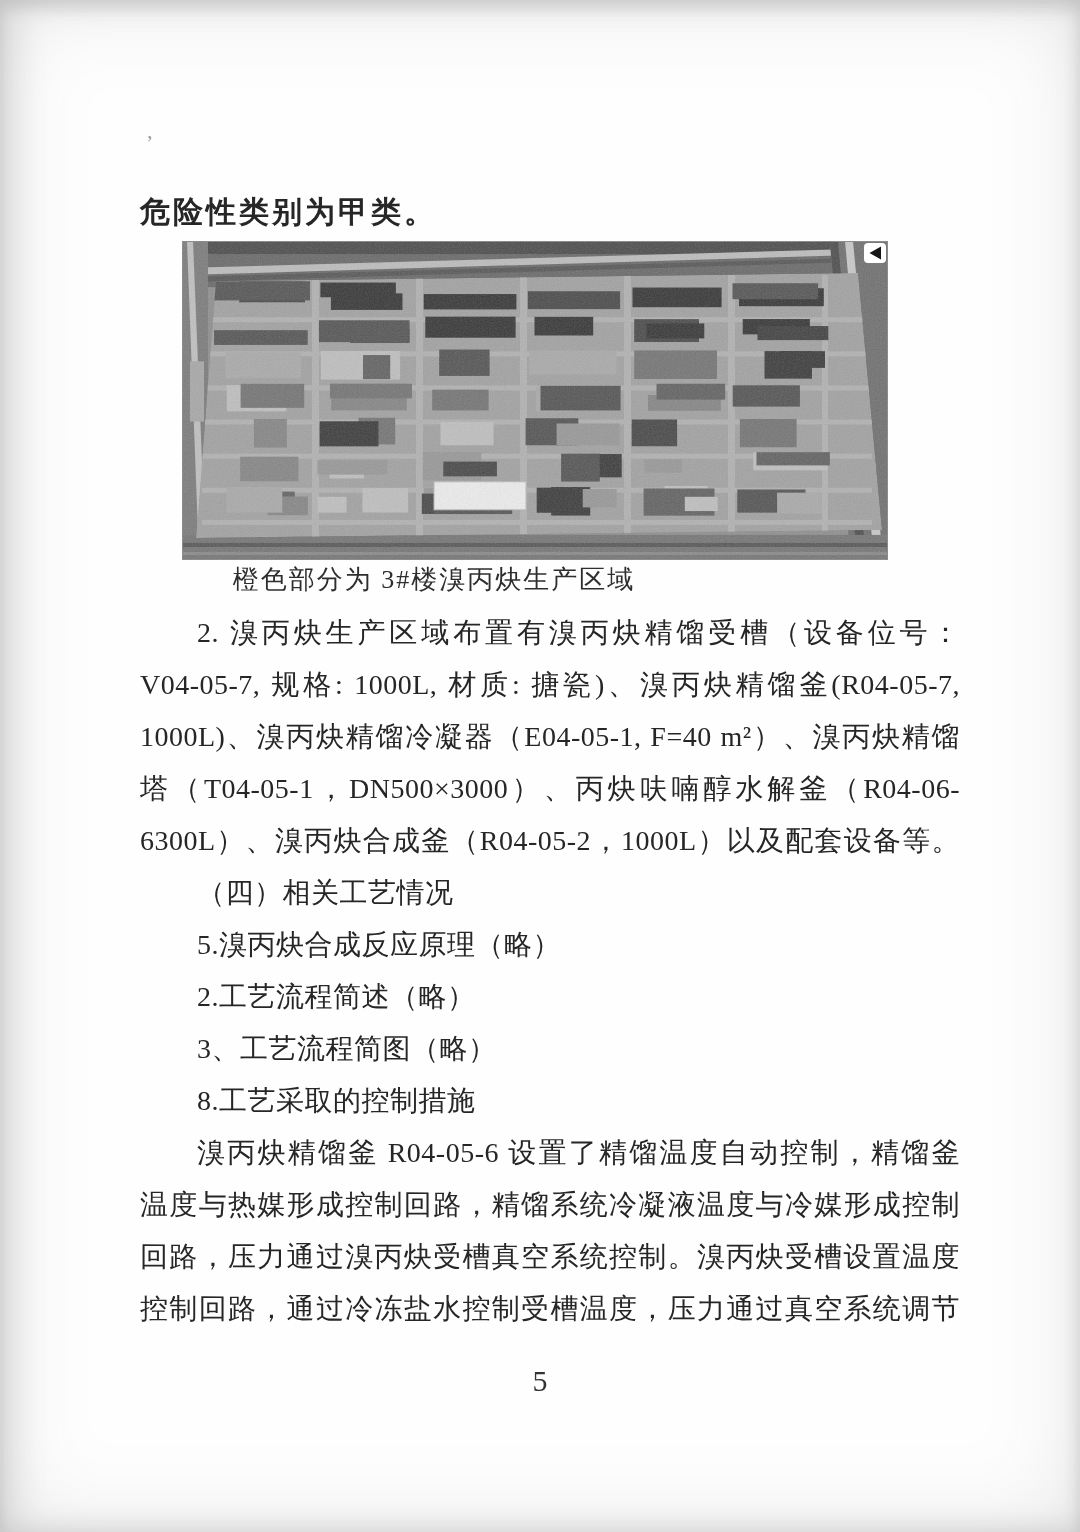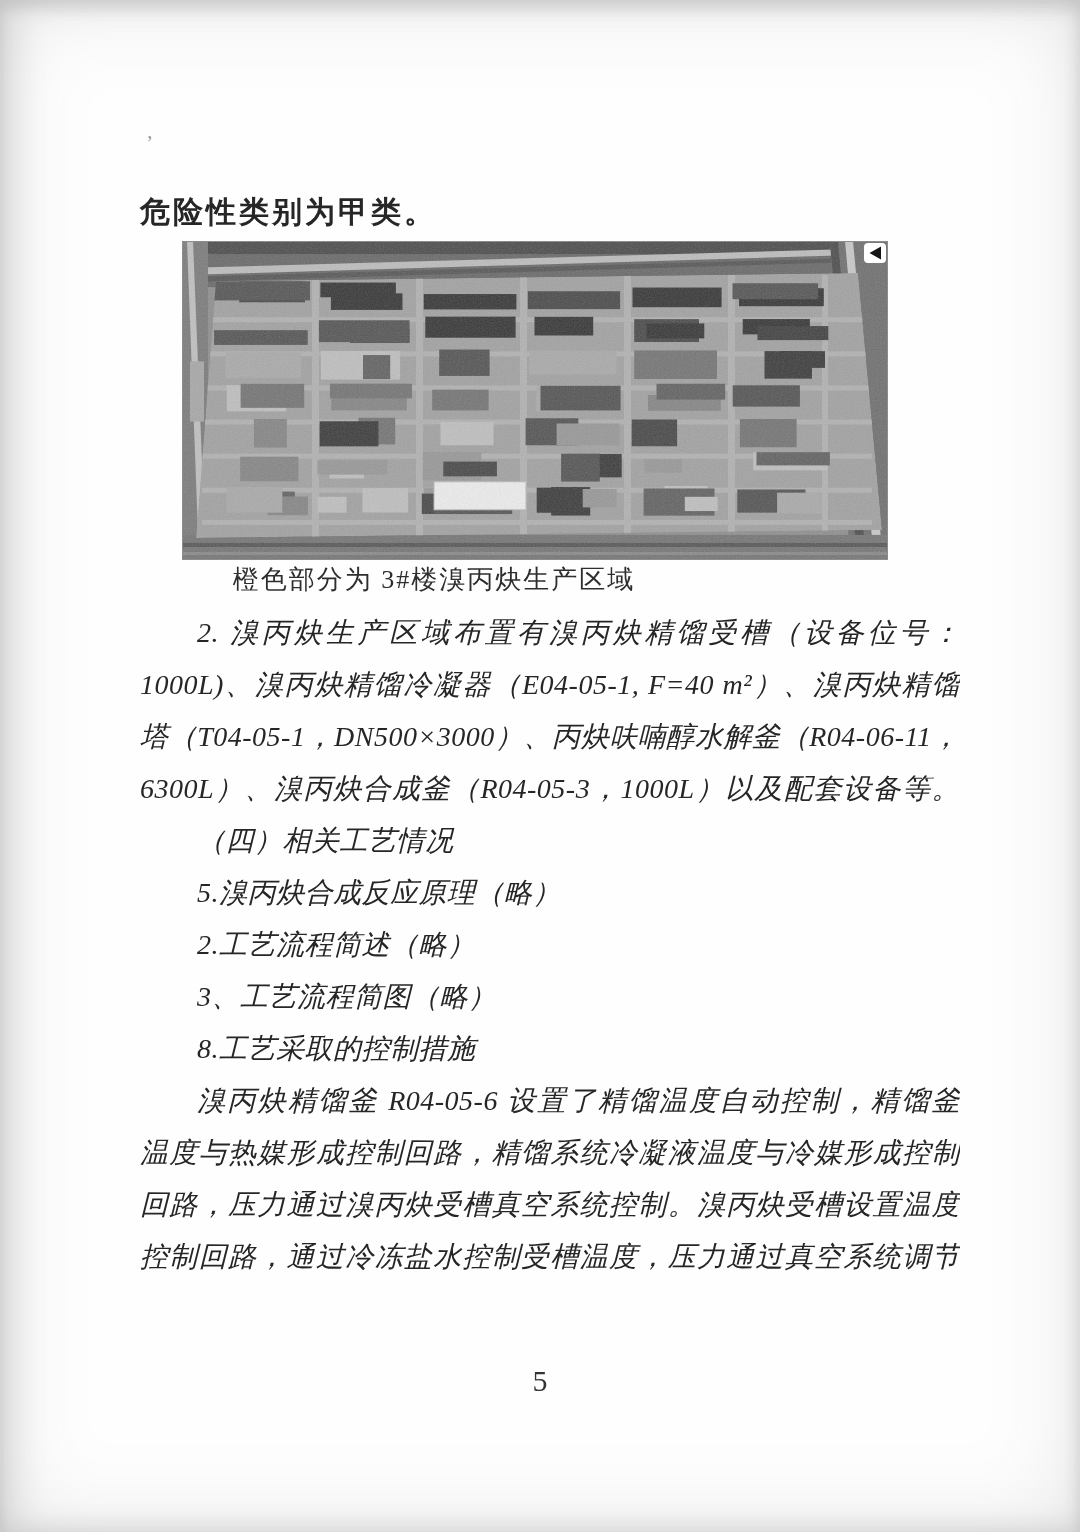"2. 溴丙炔生产区域布置有溴丙炔精馏受槽（设备位号：" .line { font-style: italic -> none }
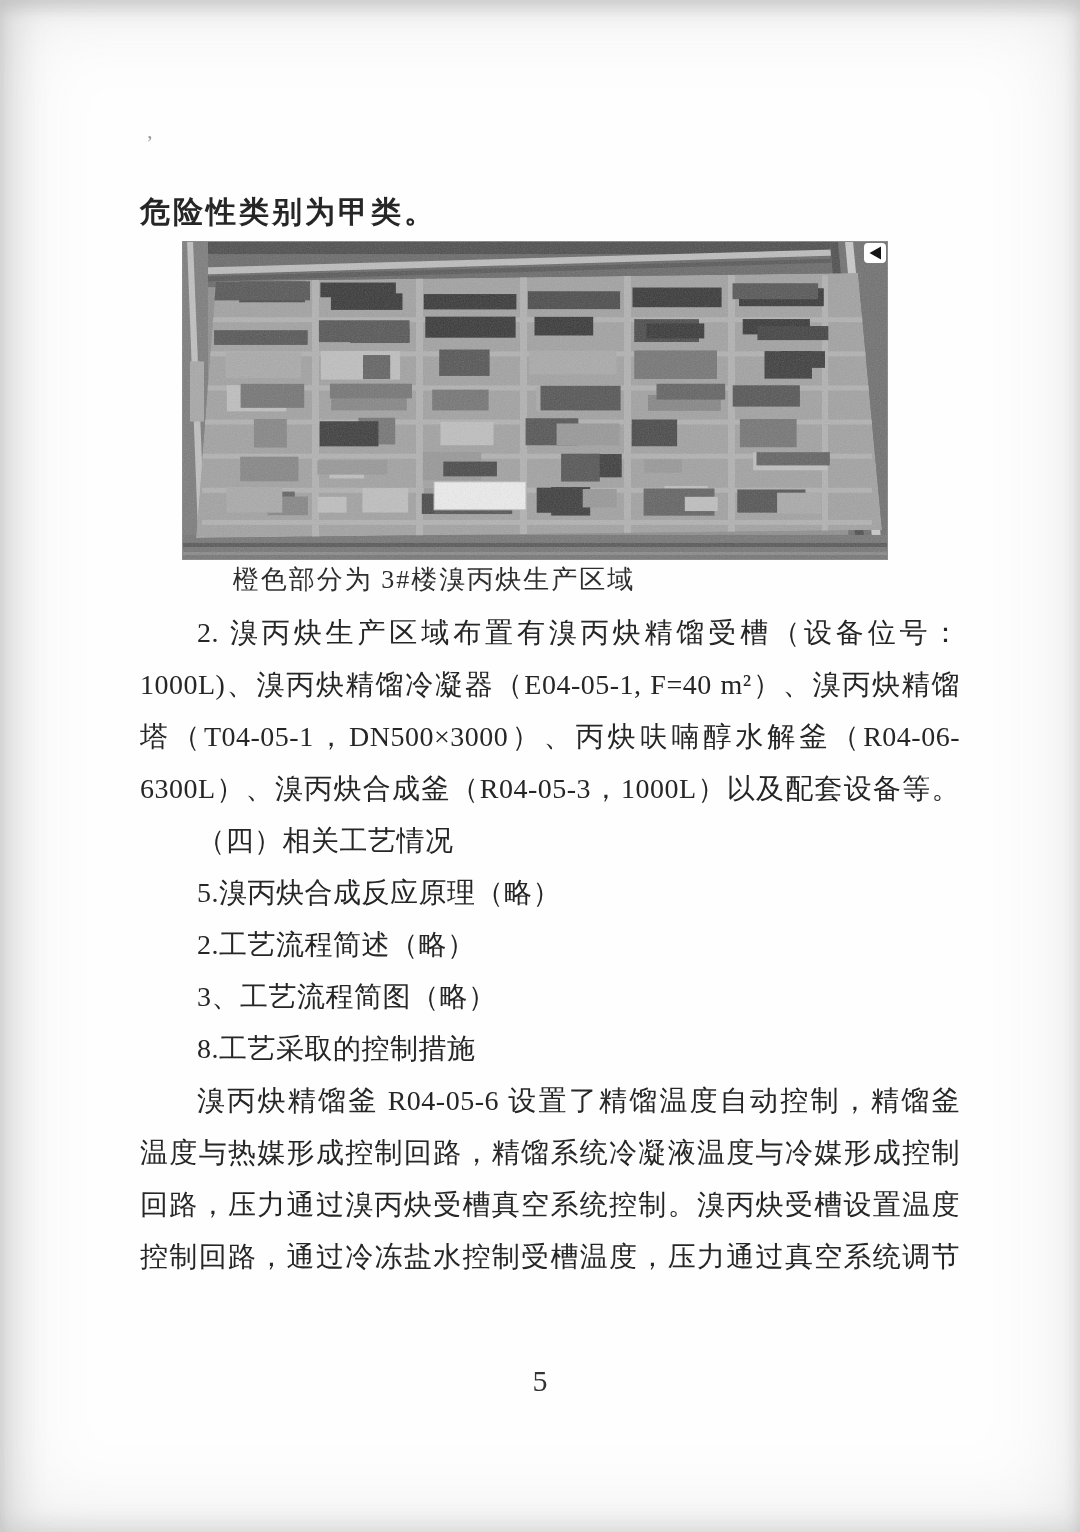"V04-05-7, 规格: 1000L, 材质:" div.line { html: none -> <div>V04-05-7, 规格: 1000L, 材质: 搪瓷)、溴丙炔精馏釜(R04-05-7,</div> }
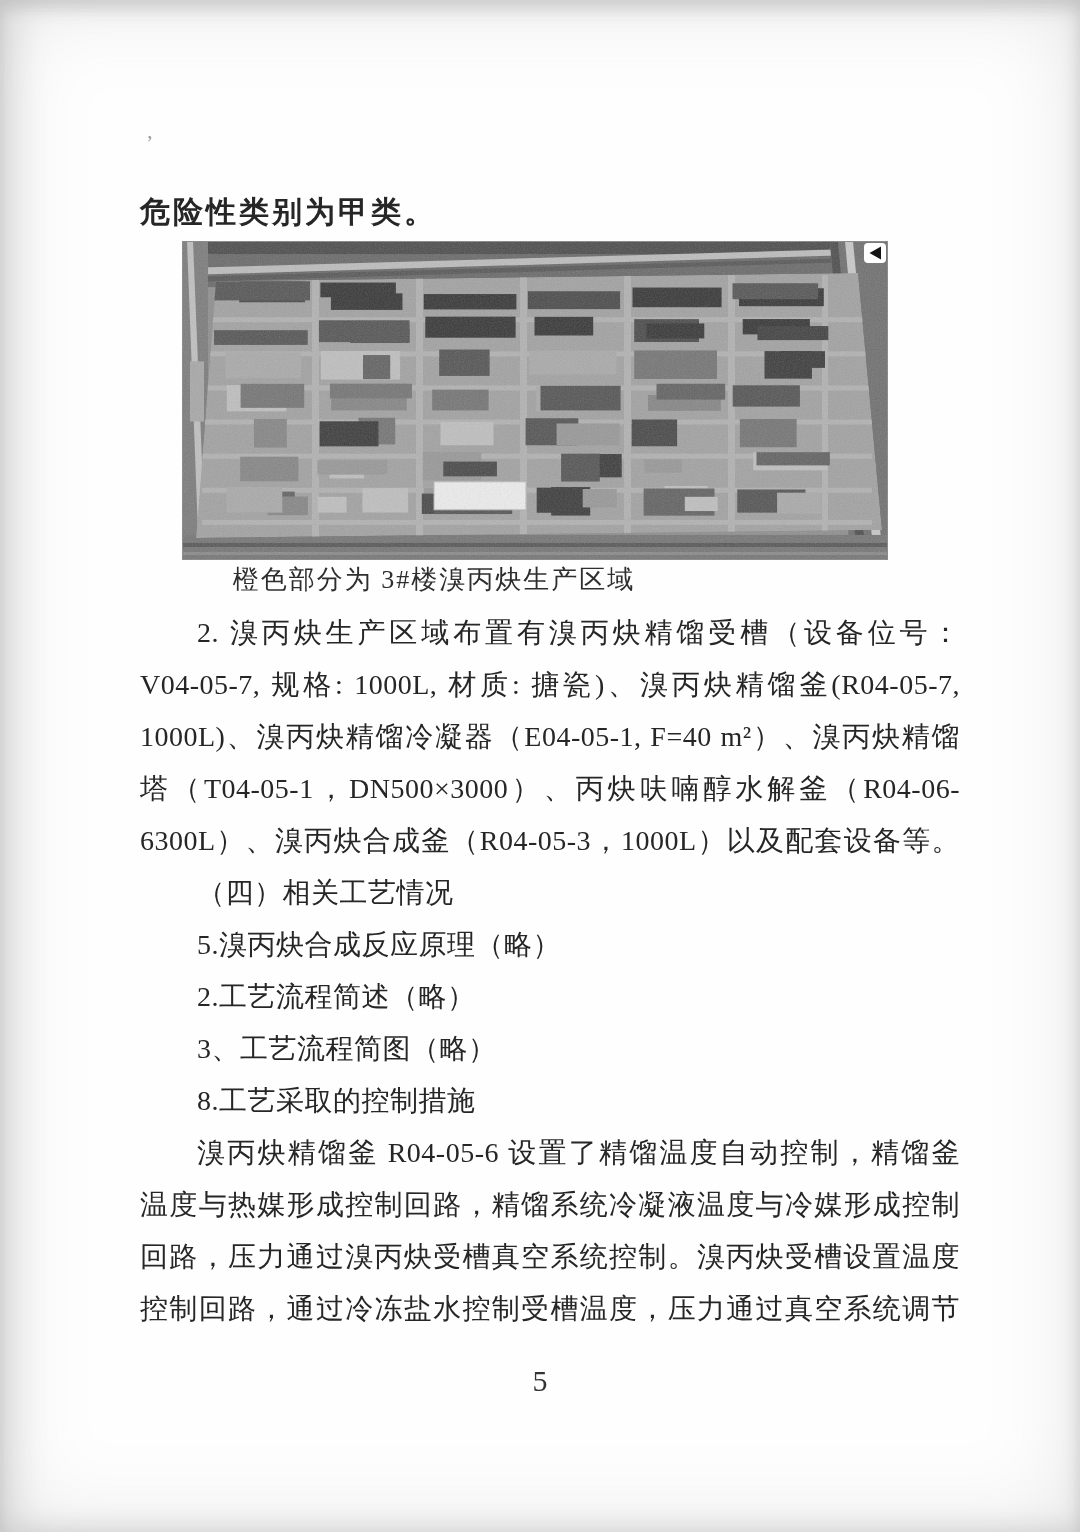"6300L）、溴丙炔合成釜（R04-05-3，1000L）以及配套设备等。" div.line { text: R04-05-3 -> R04-05-2 }
